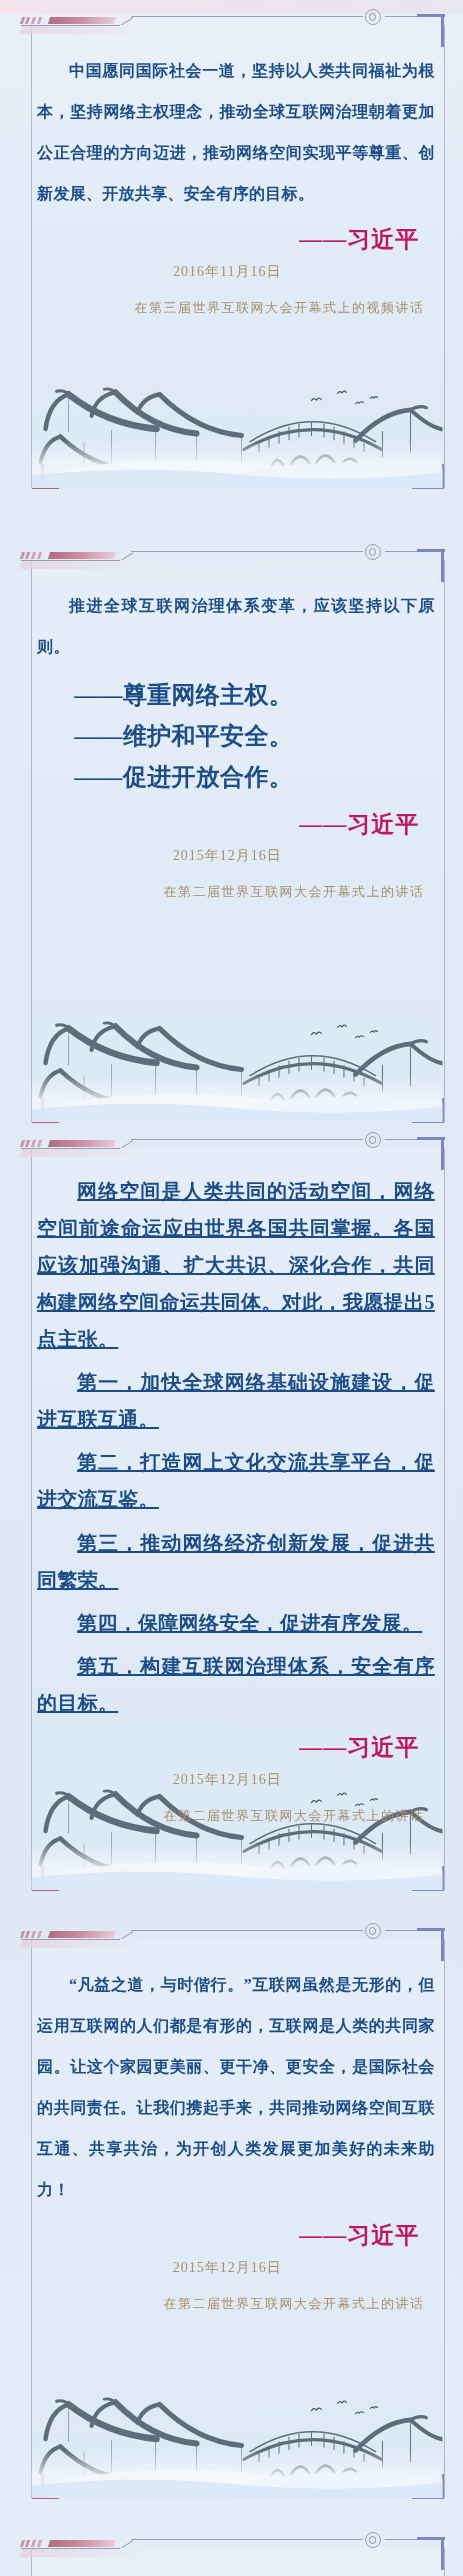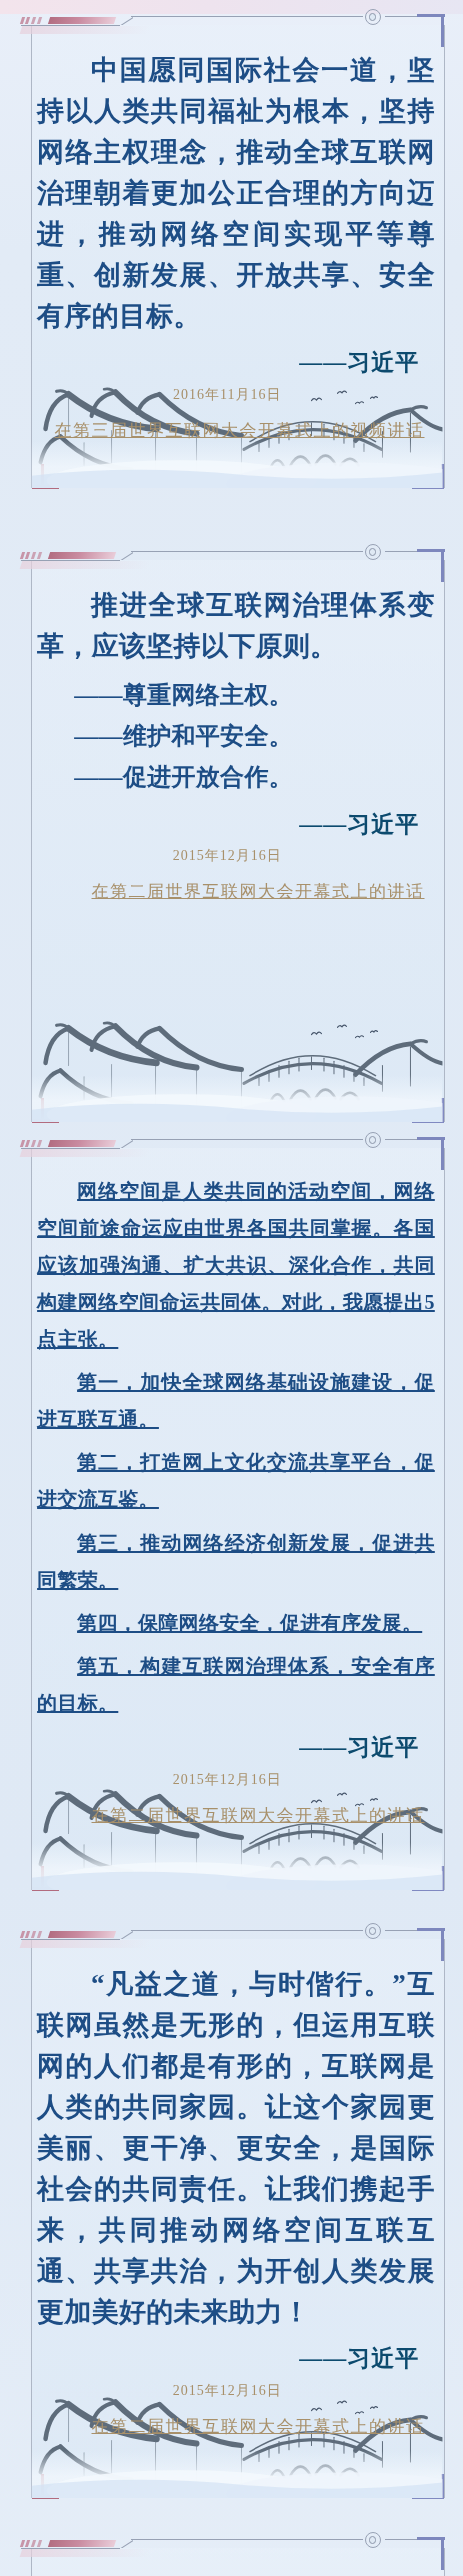"中国愿同国际社会一道，坚持以人类共同福祉为根本，坚持网络主权理念，推动全球互联网" .quote p { font-size: 27px -> 16px }
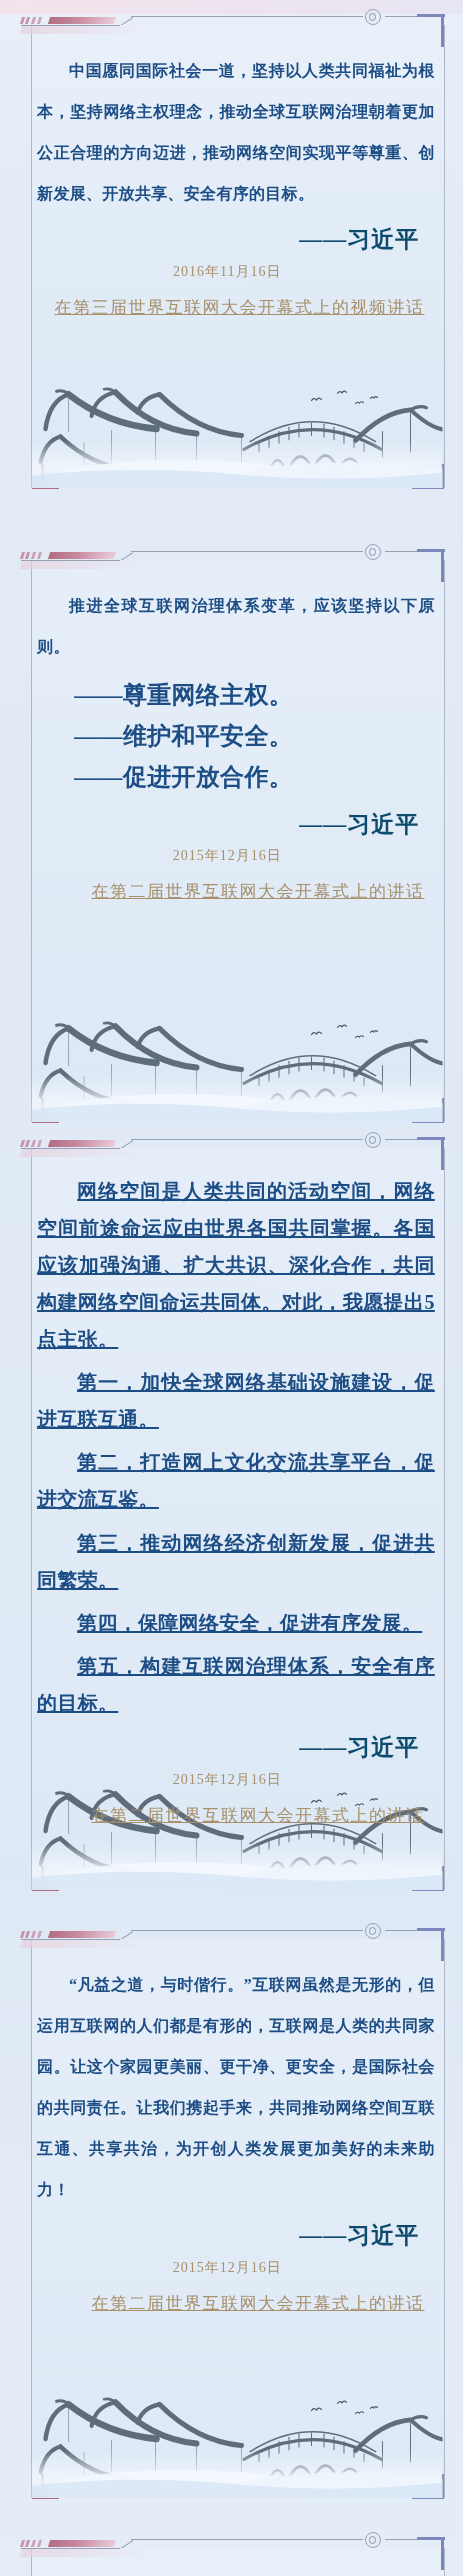"——习近平" .attr { color: #0c4a6e -> #be185d }
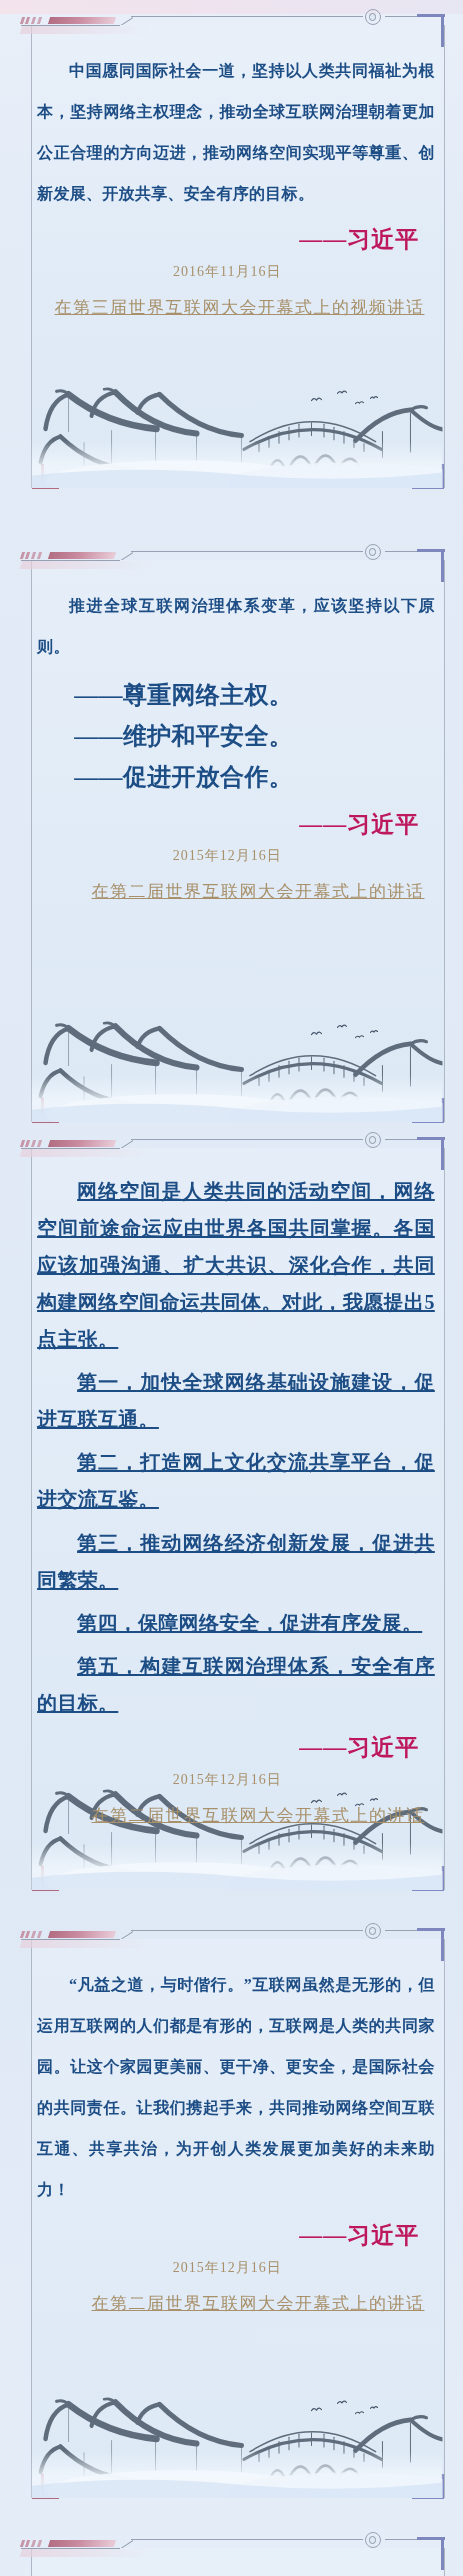"在第三届世界互联网大会开幕式上的视频讲话" .qsource { font-size: 17px -> 13px; text-decoration: underline -> none }
